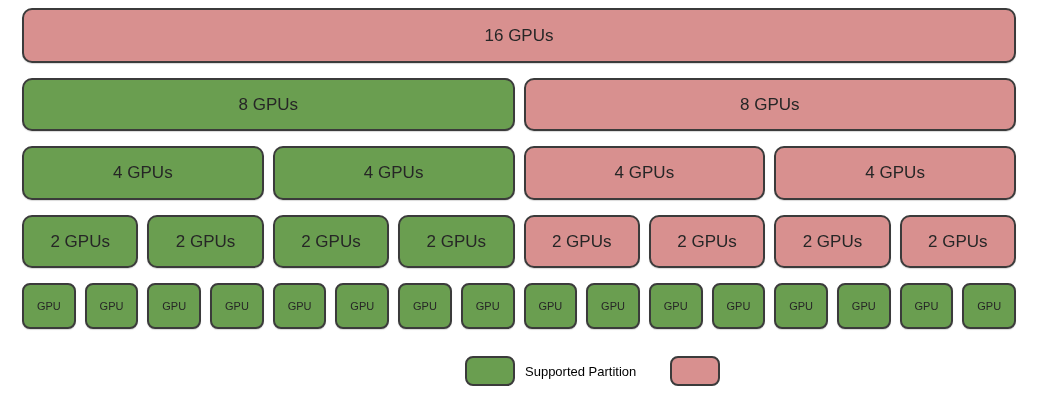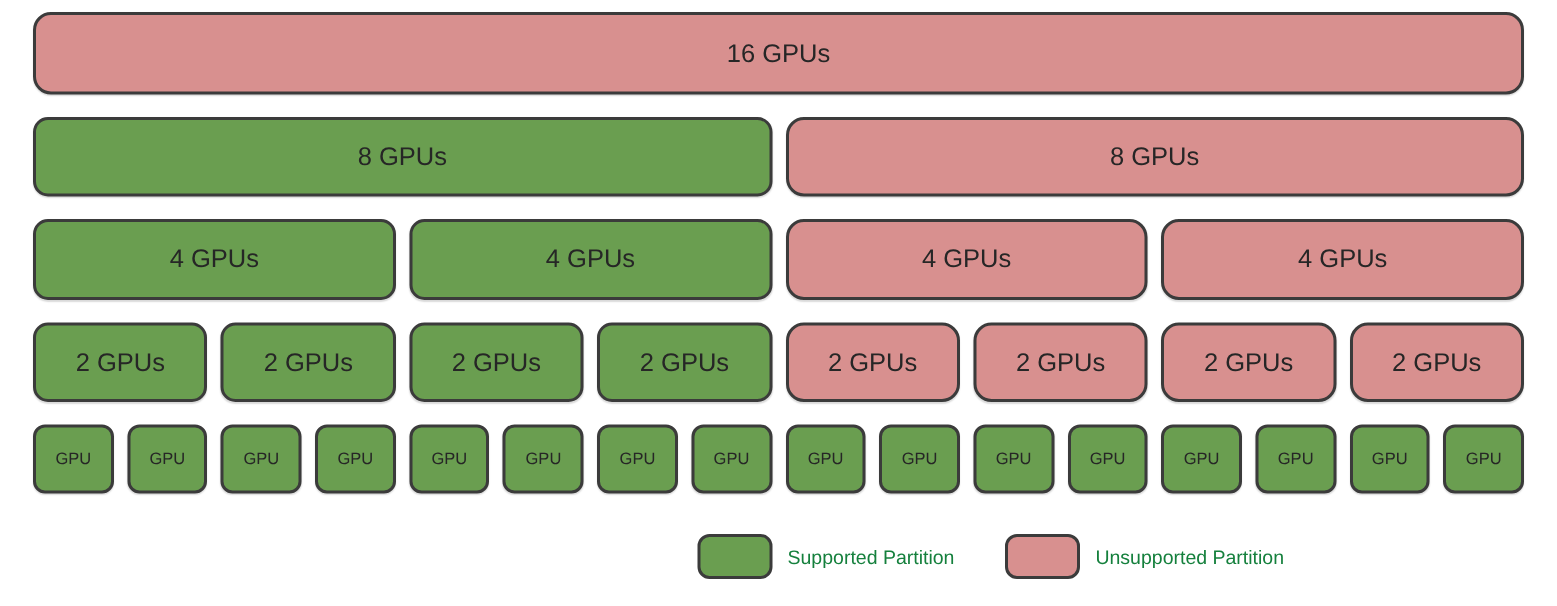"16 GPUs" .box.unsupported { border-radius: 12px -> none }
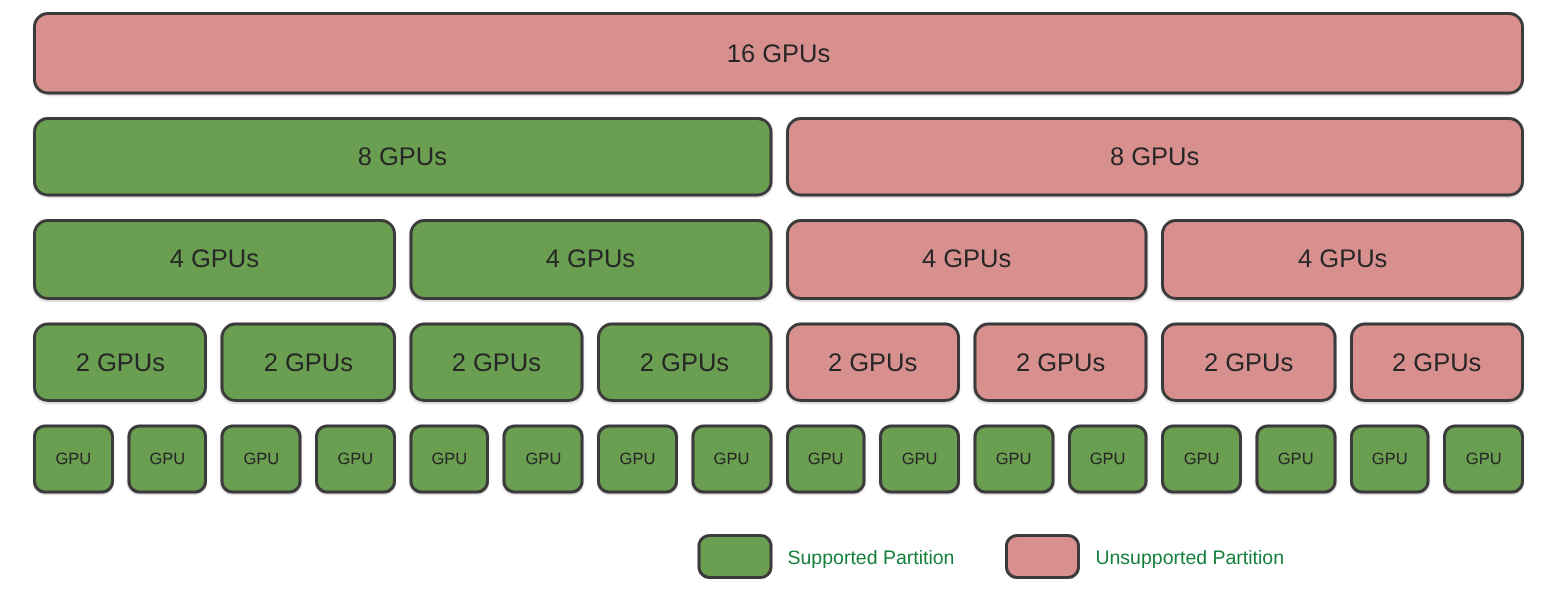"Supported Partition" .legend-label { color: #15803d -> #000000 }
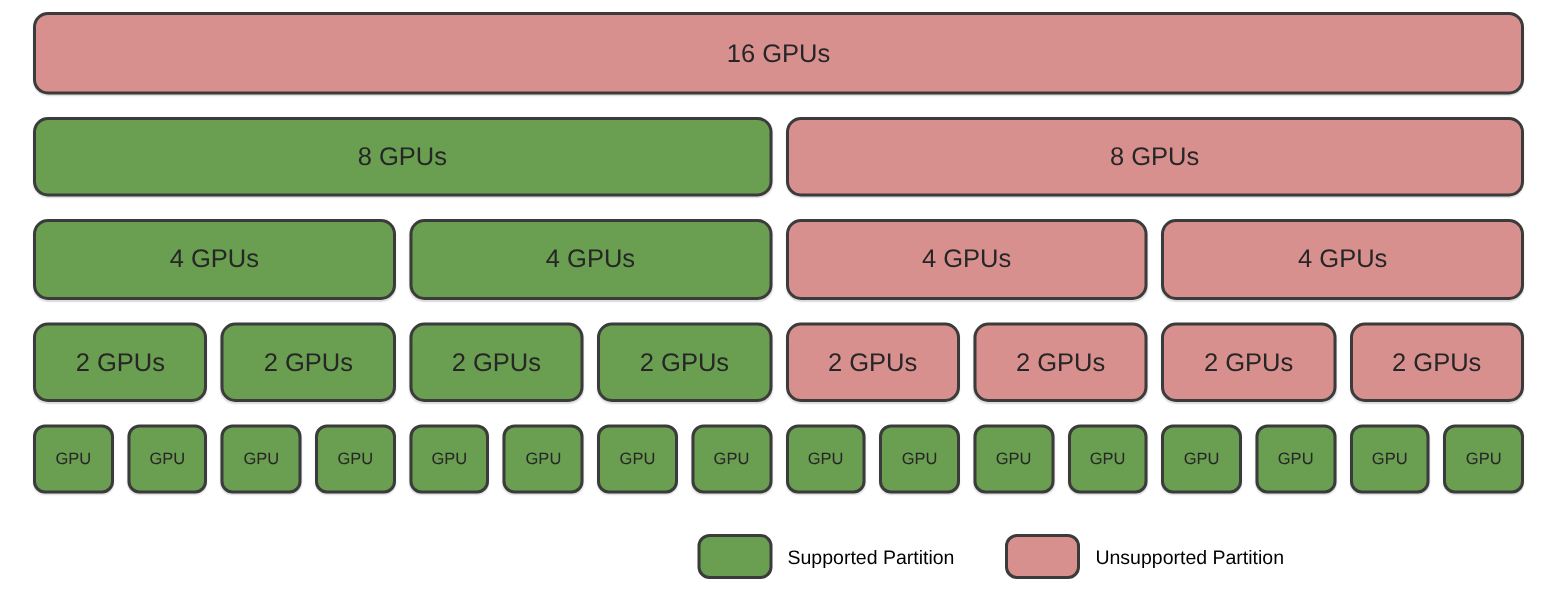"Unsupported Partition" span.legend-label { html: <span>Unsupported Partition</span> -> none }
